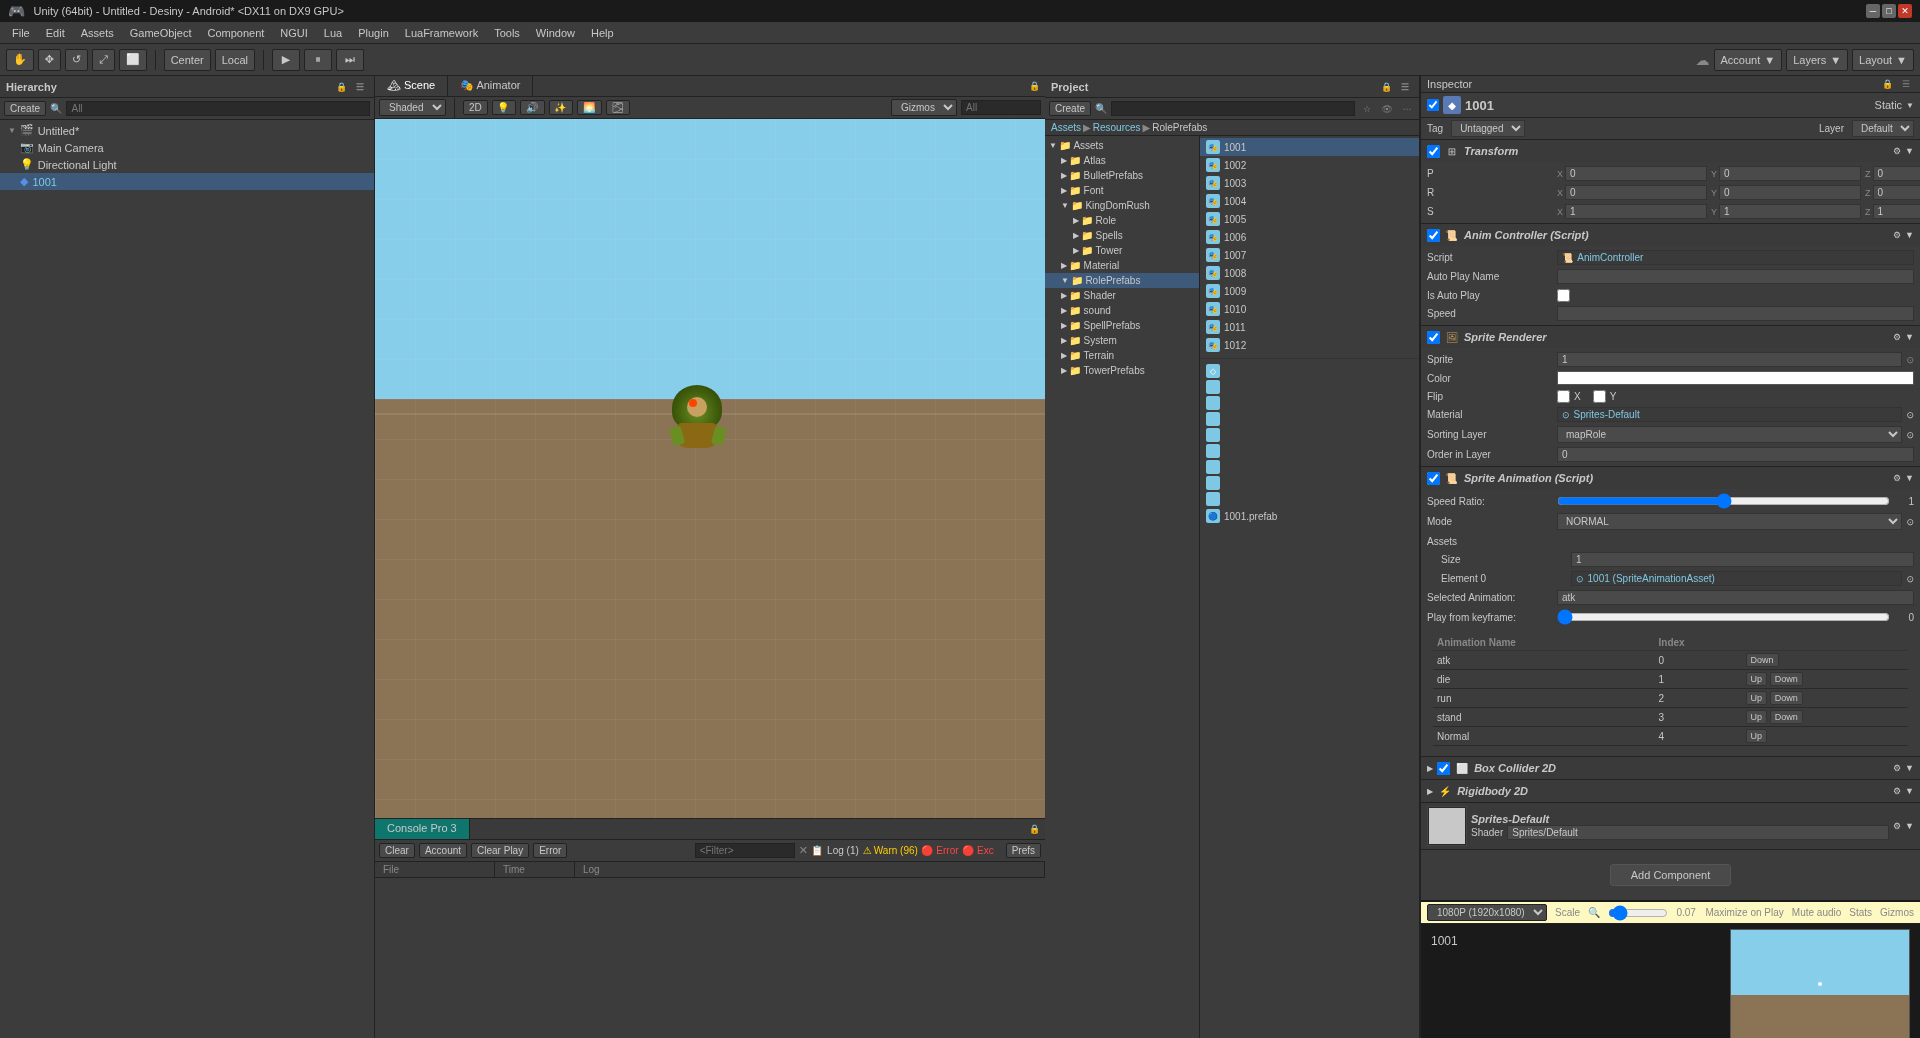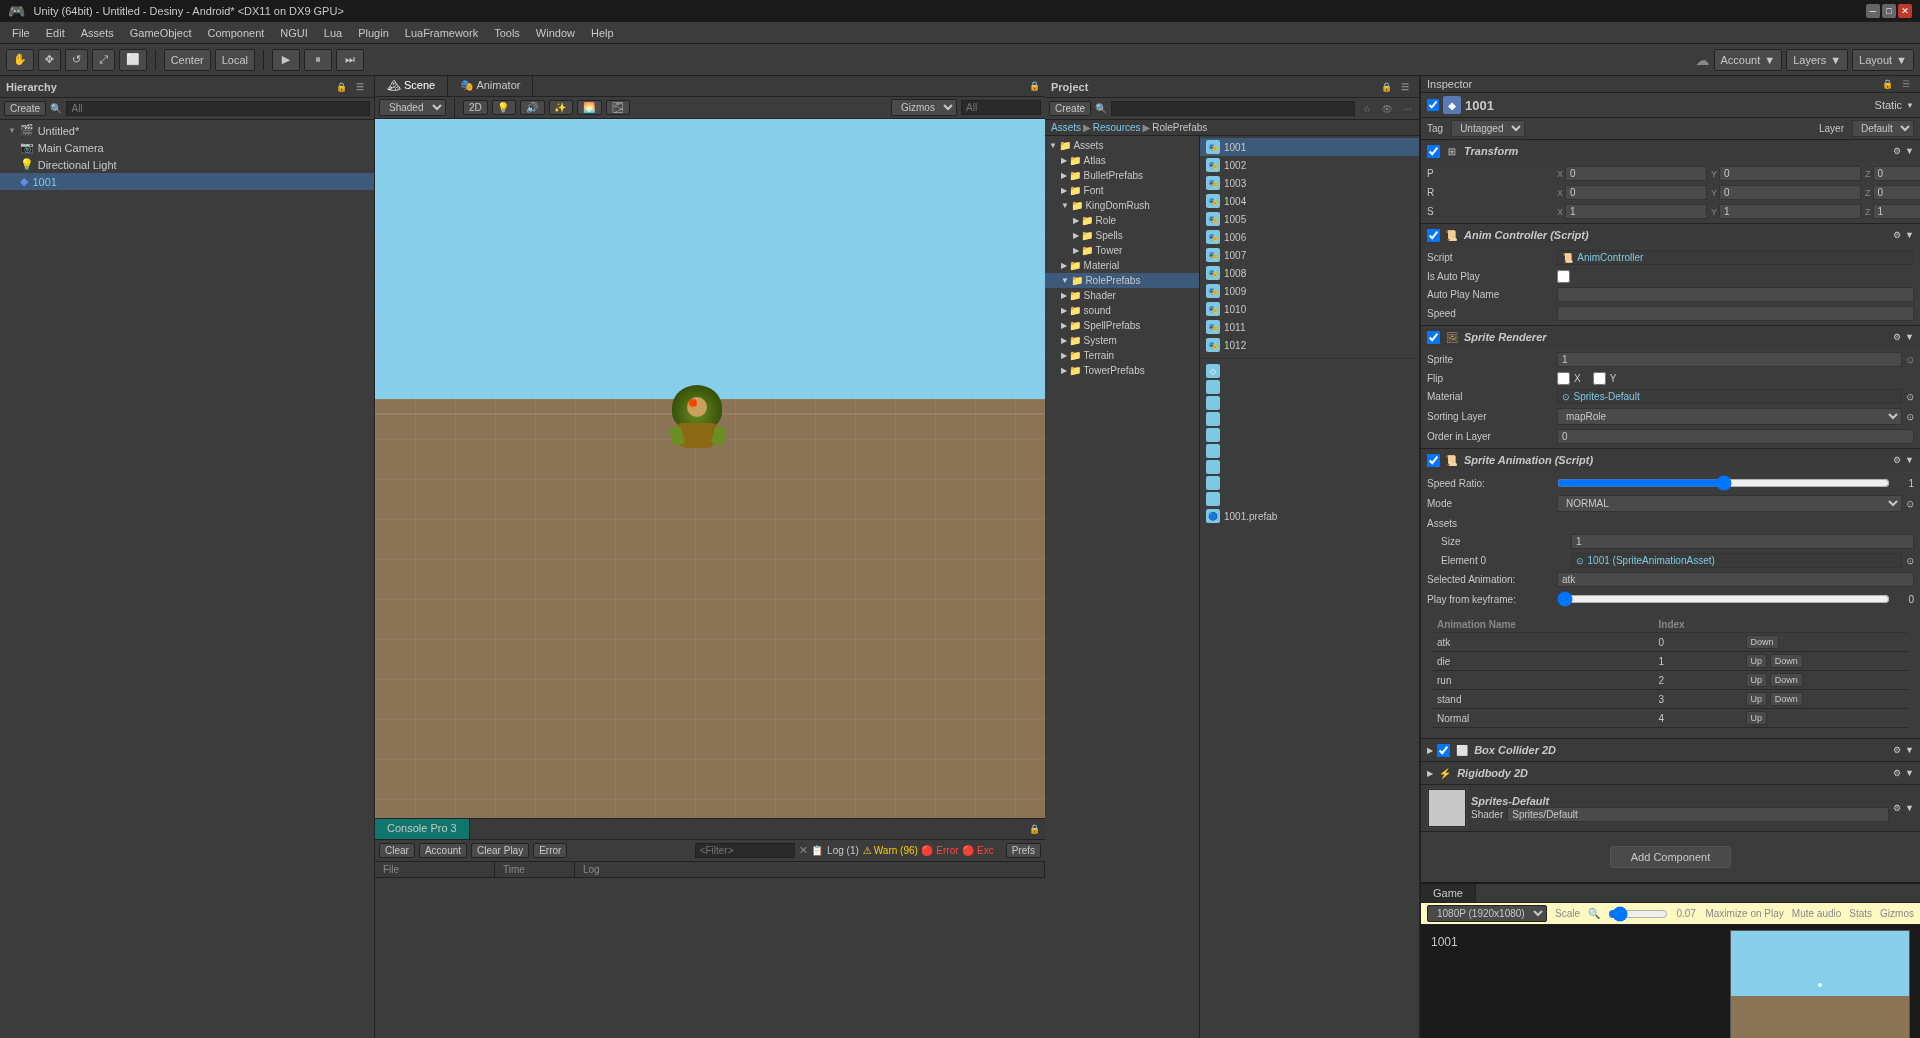"Is Auto Play" div.prop-row { order: before "Auto Play Name" -> after "Auto Play Name" }
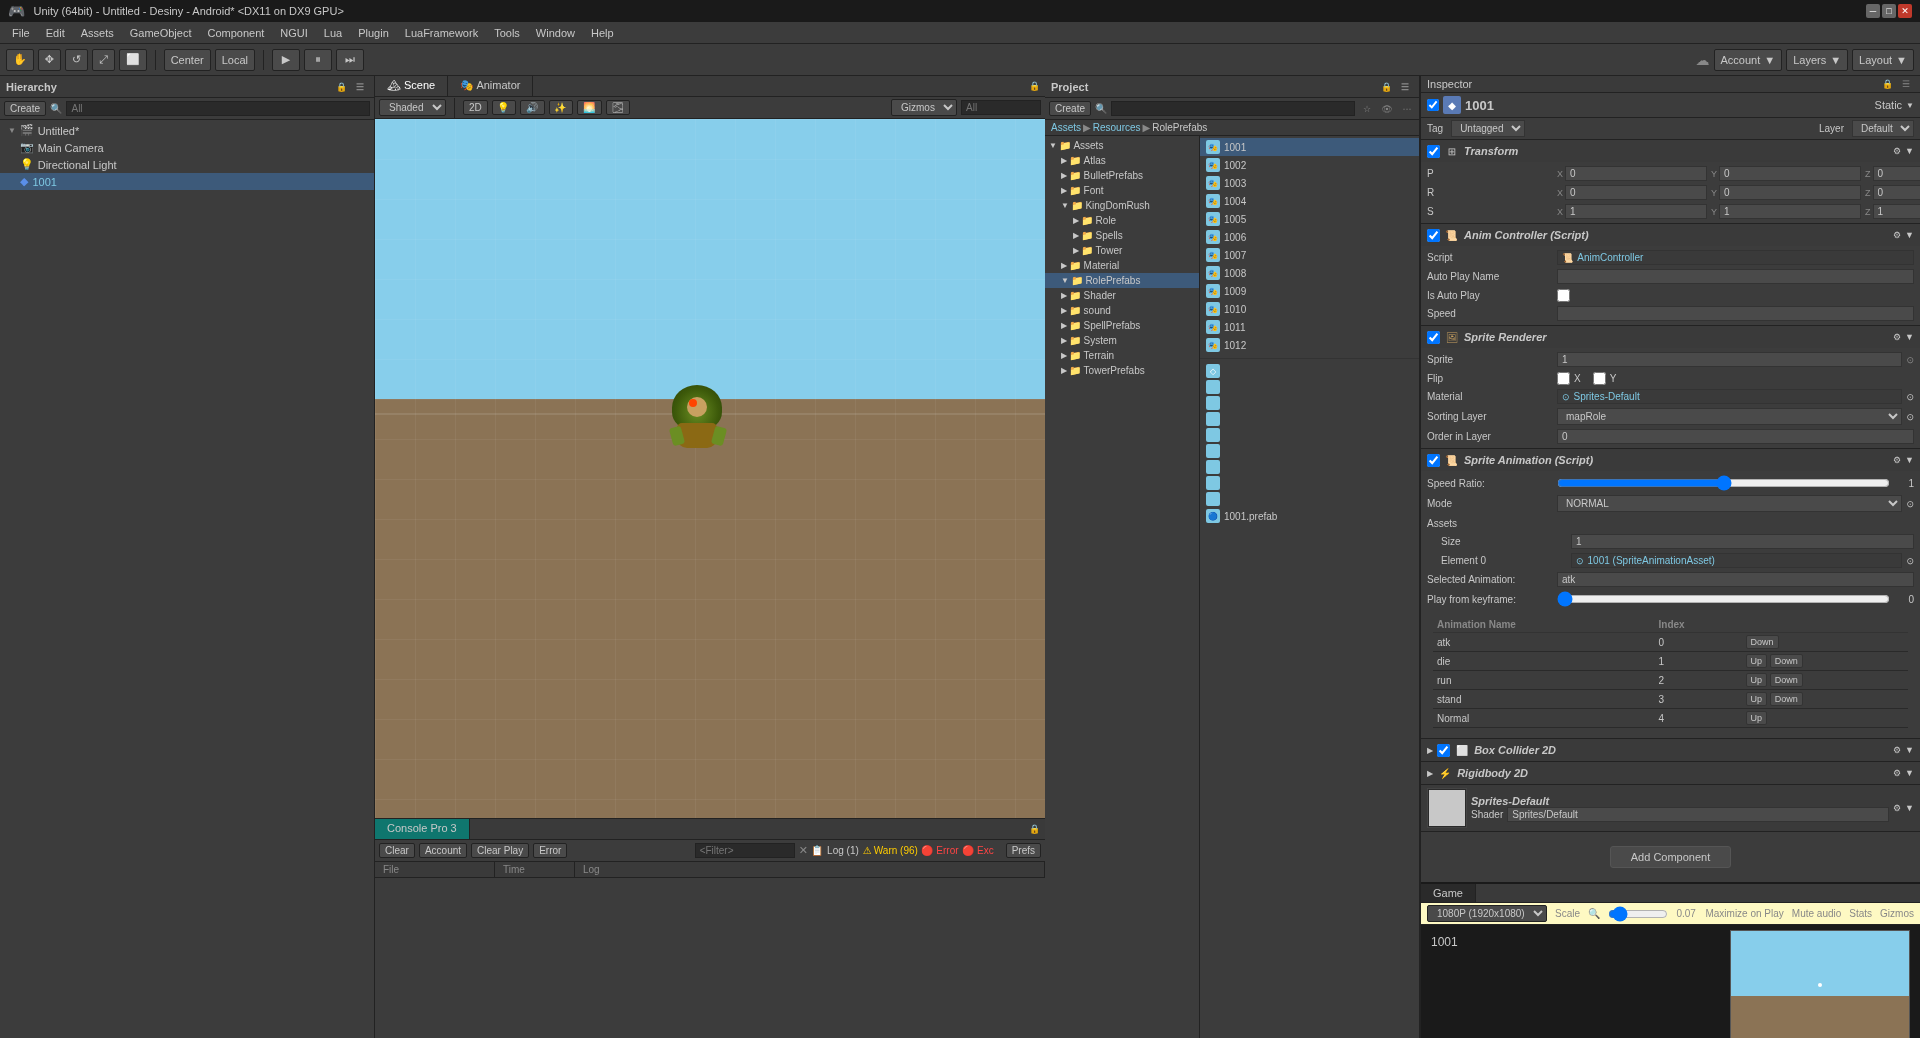"Color" div.prop-row { html: none -> <div> <span>Color</span> <div> <div></div> </div> </div> }
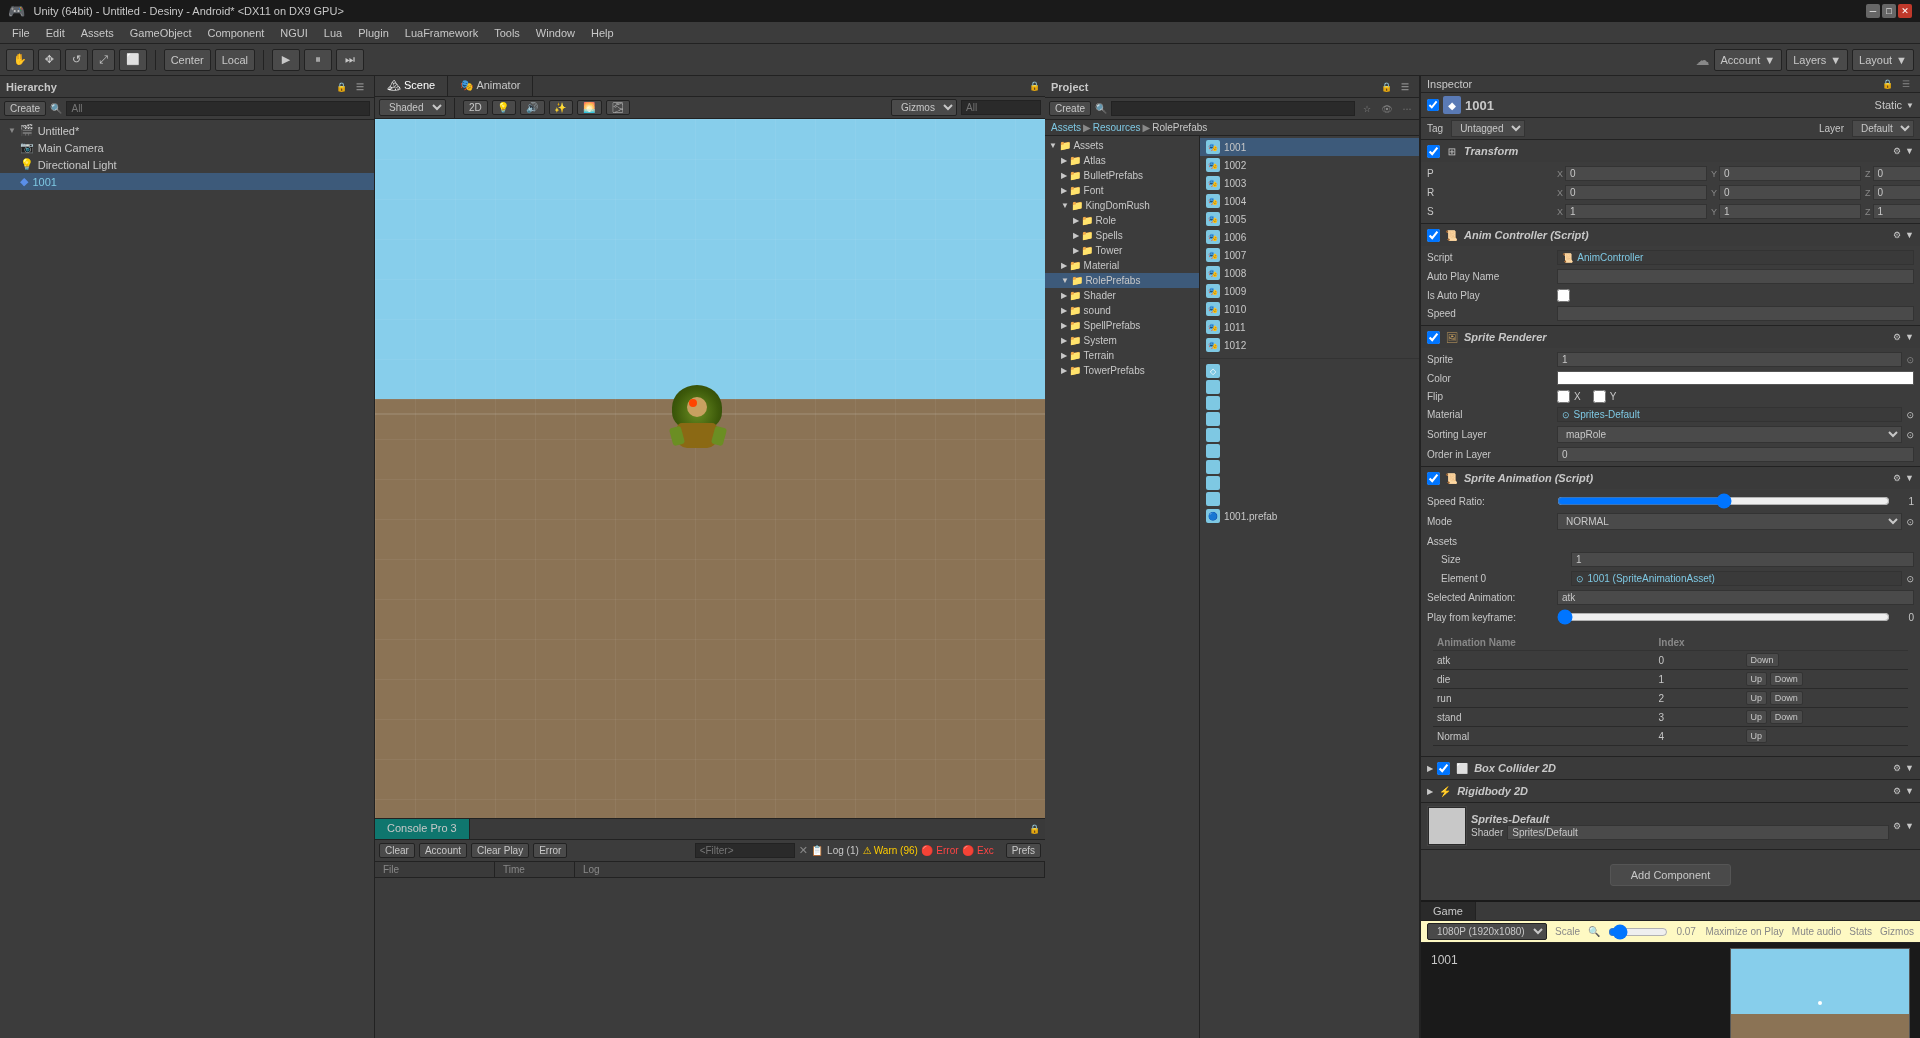"Game" div { html: <div> <div>Game</div> </div> -> none }
